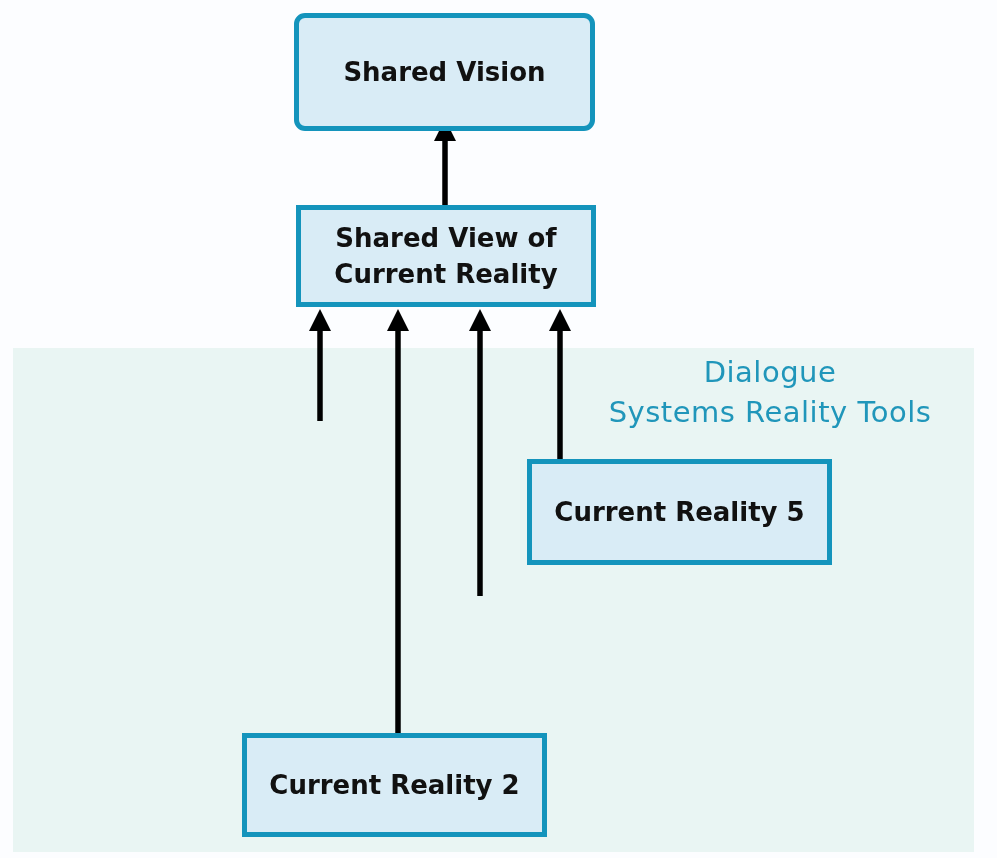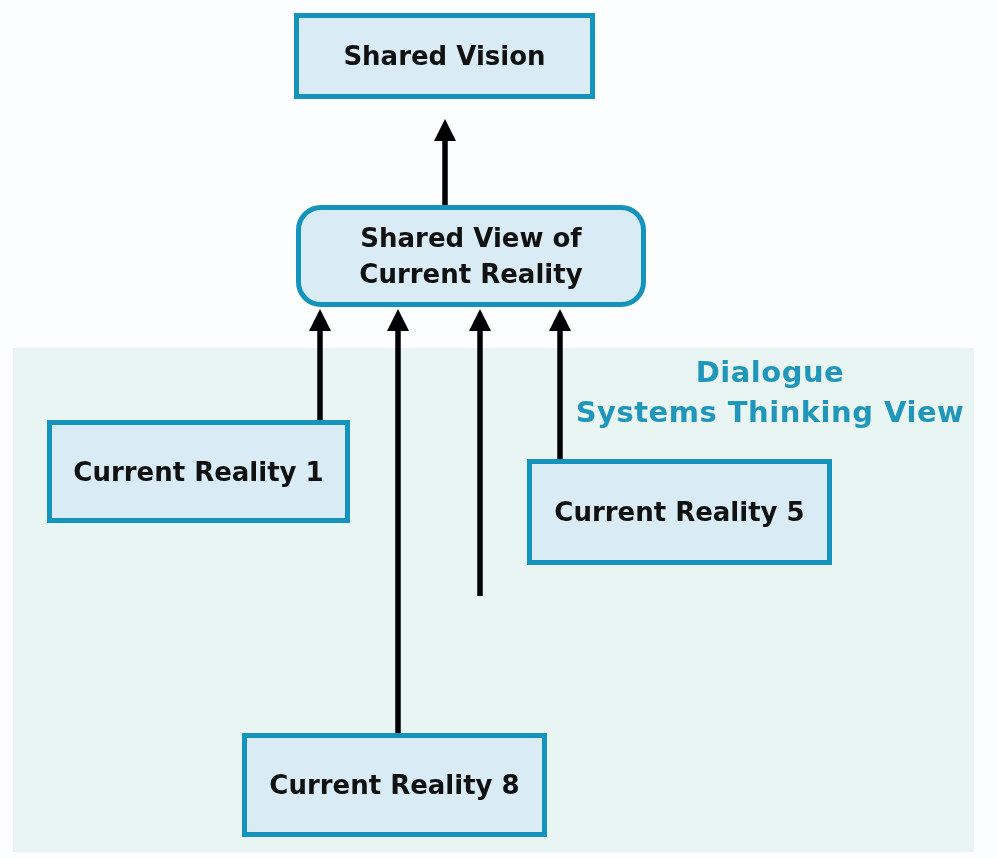"Shared Vision" #node-shared-vision { border-radius: none -> 11px; height: 86px -> 118px }
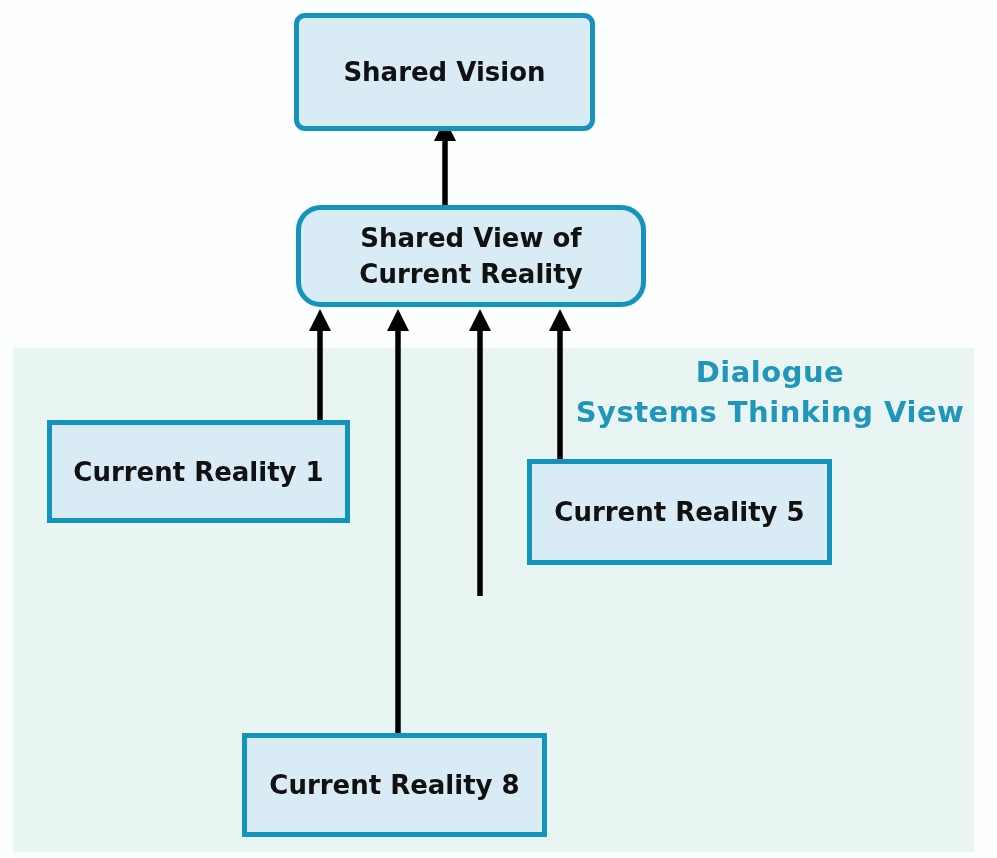"Shared View of Current Reality" #node-shared-view { border-radius: 25px -> none; width: 350px -> 300px }
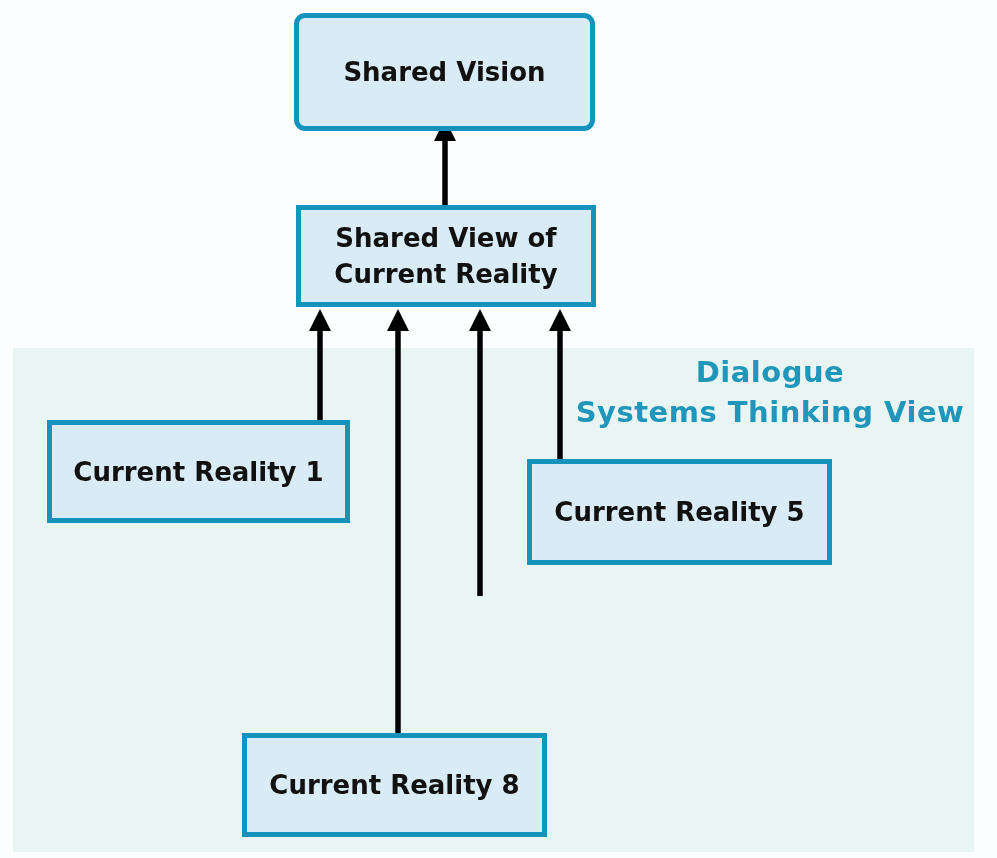"Dialogue" .region-label { font-weight: bold -> normal }
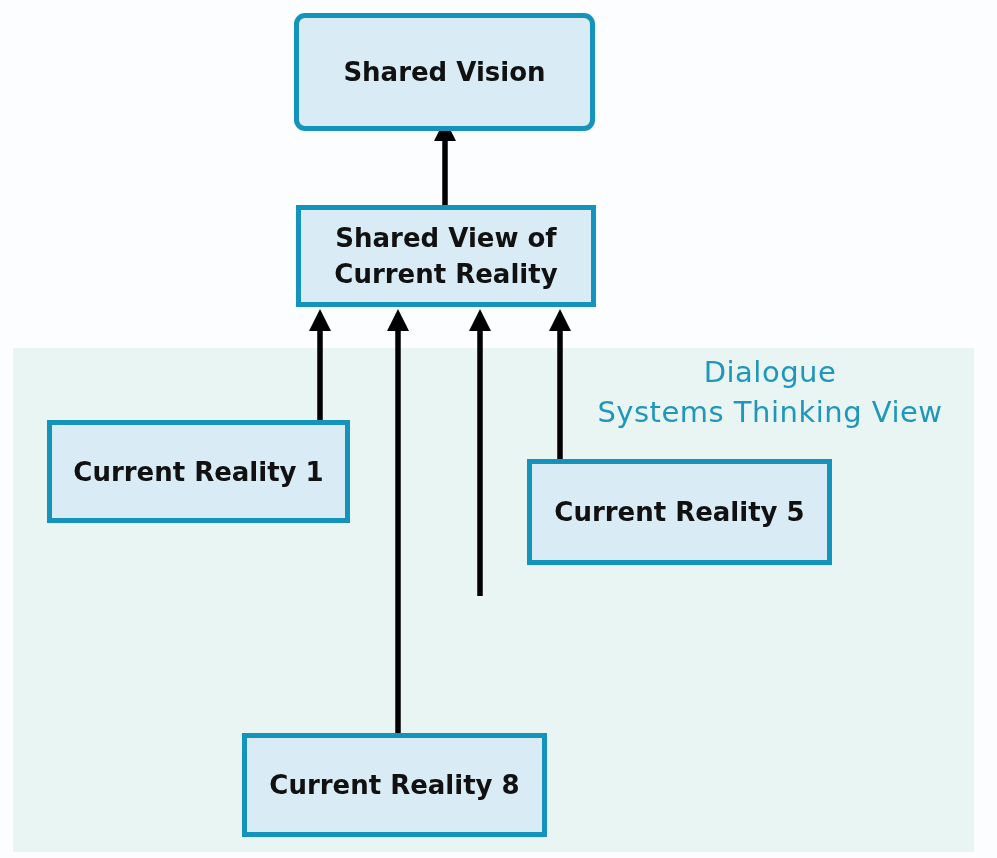"Systems Thinking View" div { text: Thinking View -> Reality Tools }
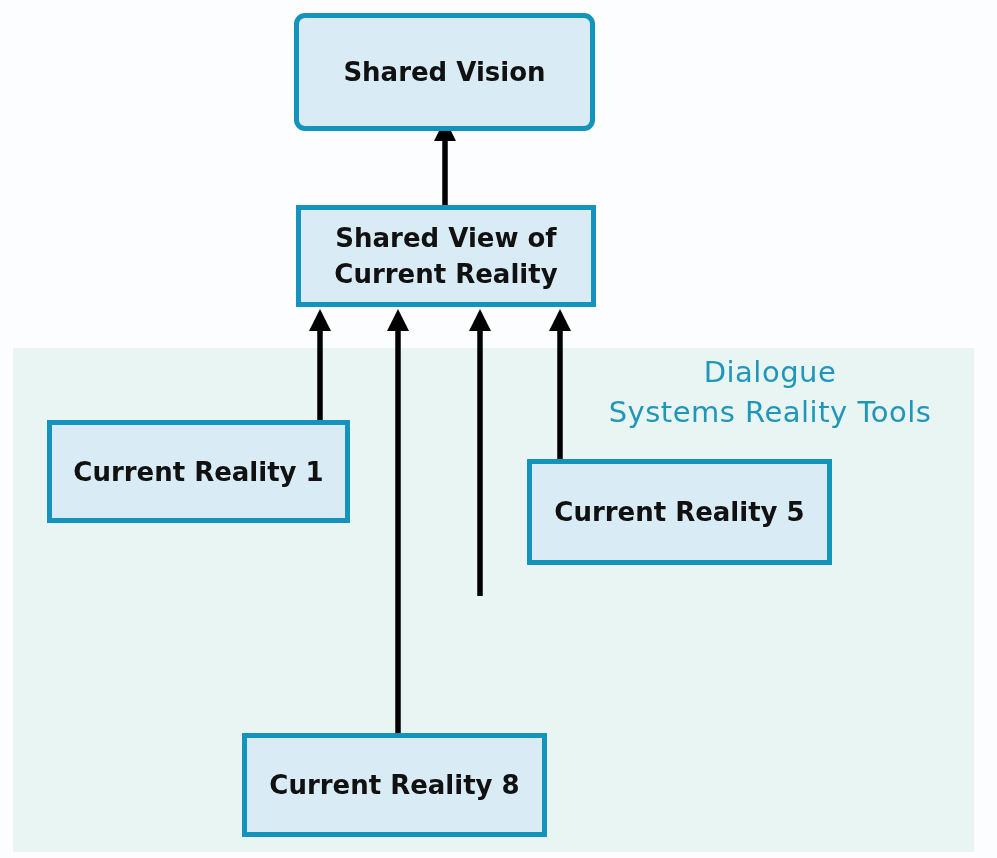"Current Reality 1" div.node { html: <div>Current Reality 1</div> -> none }
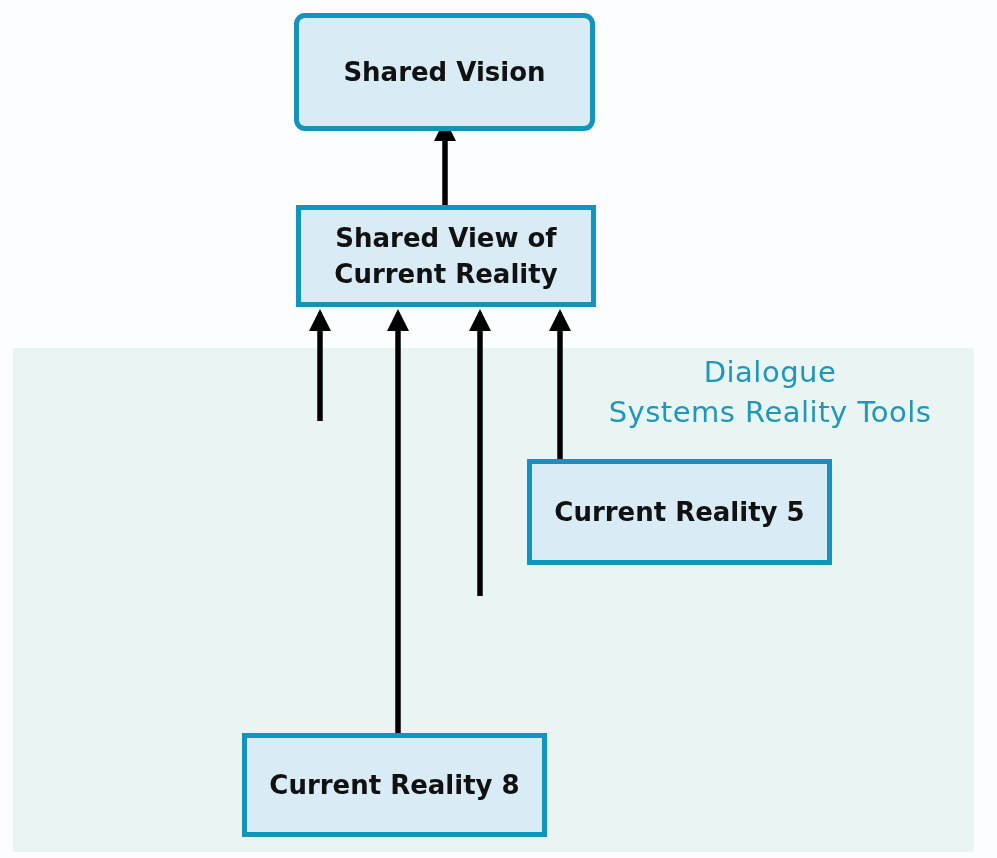"Current Reality 8" div.node { text: 8 -> 2 }
